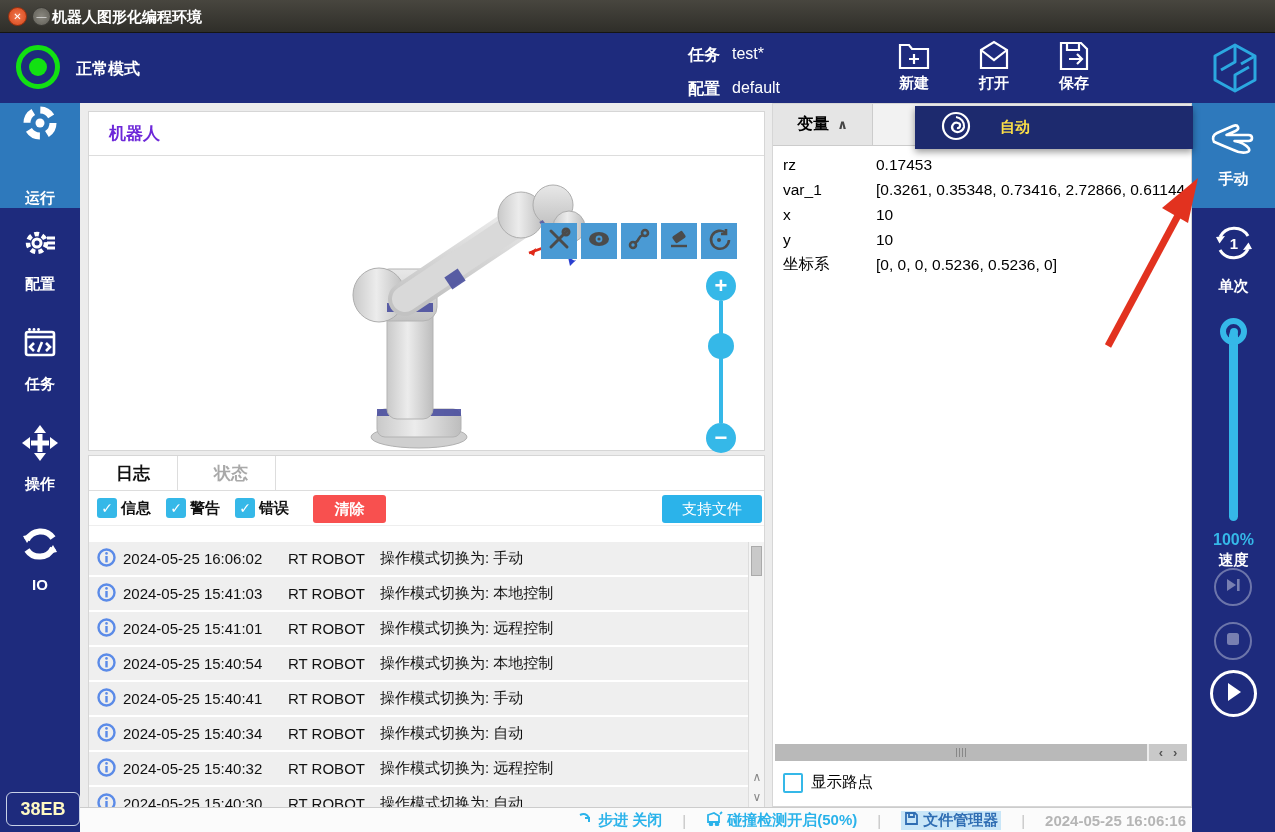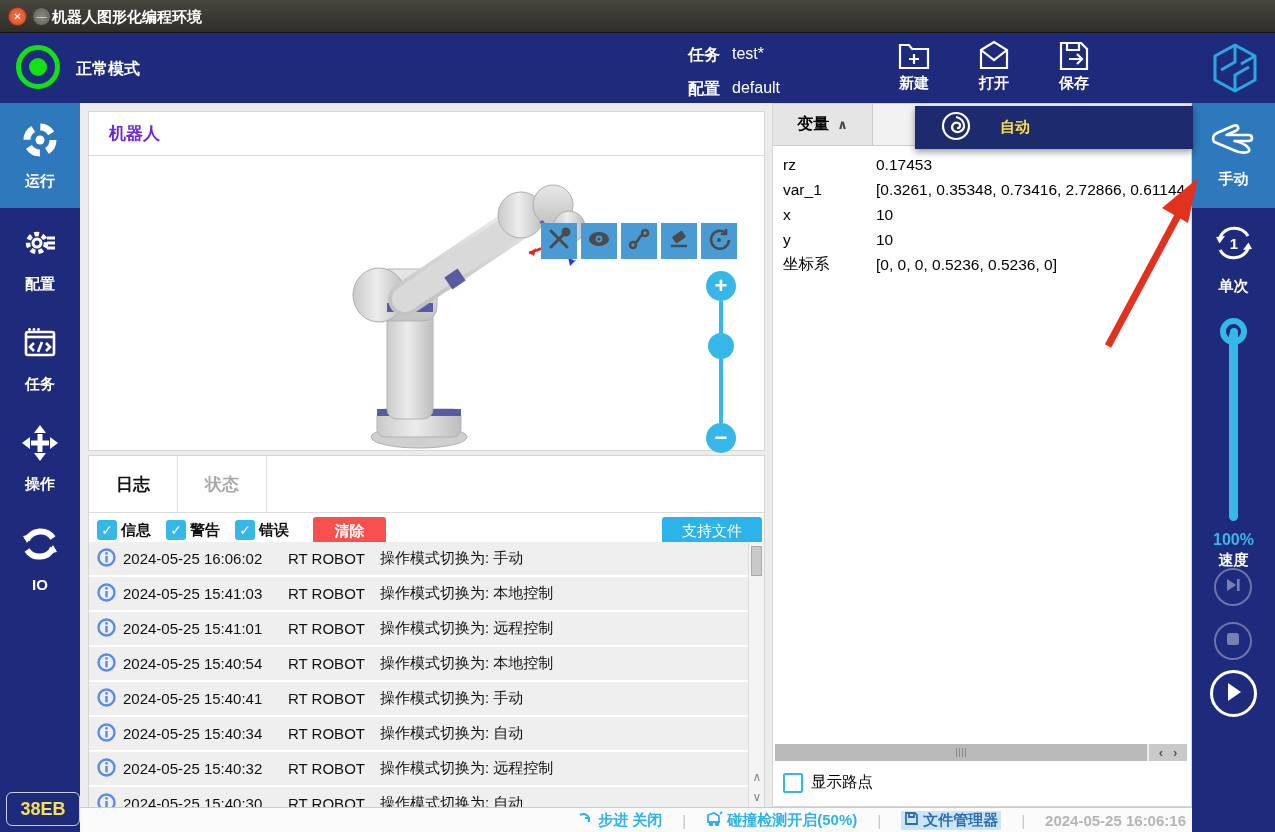"运行" .lsb-item.active { justify-content: none -> space-between }
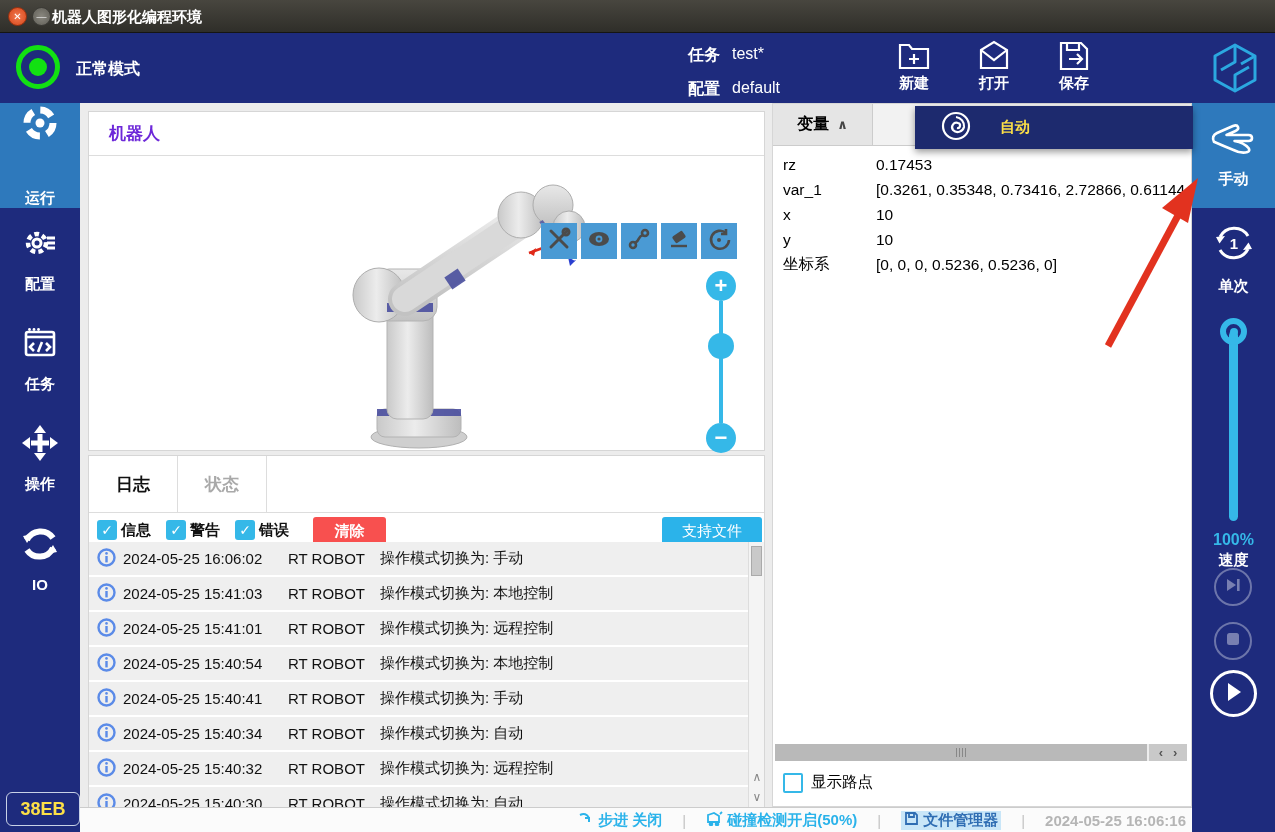"日志" .tabs { gap: none -> 9px; height: 57px -> 35px }
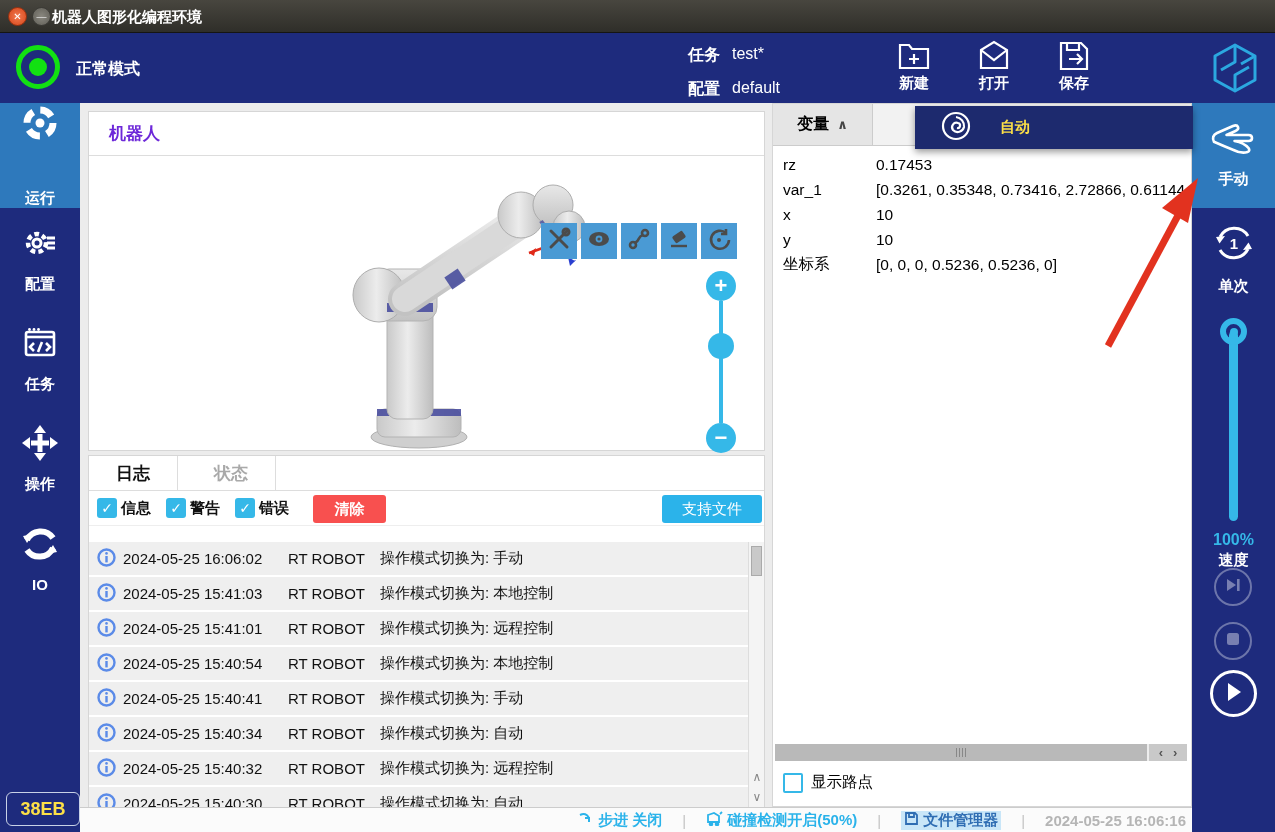"38EB" .badge { color: #fde047 -> #fef9c3 }
